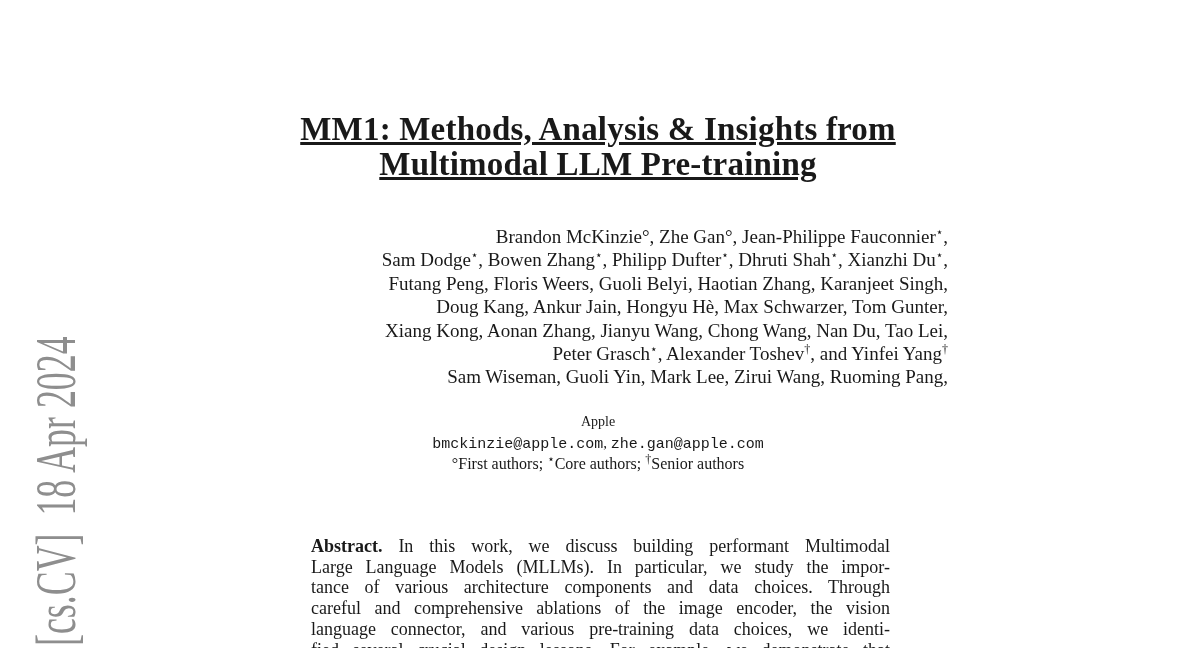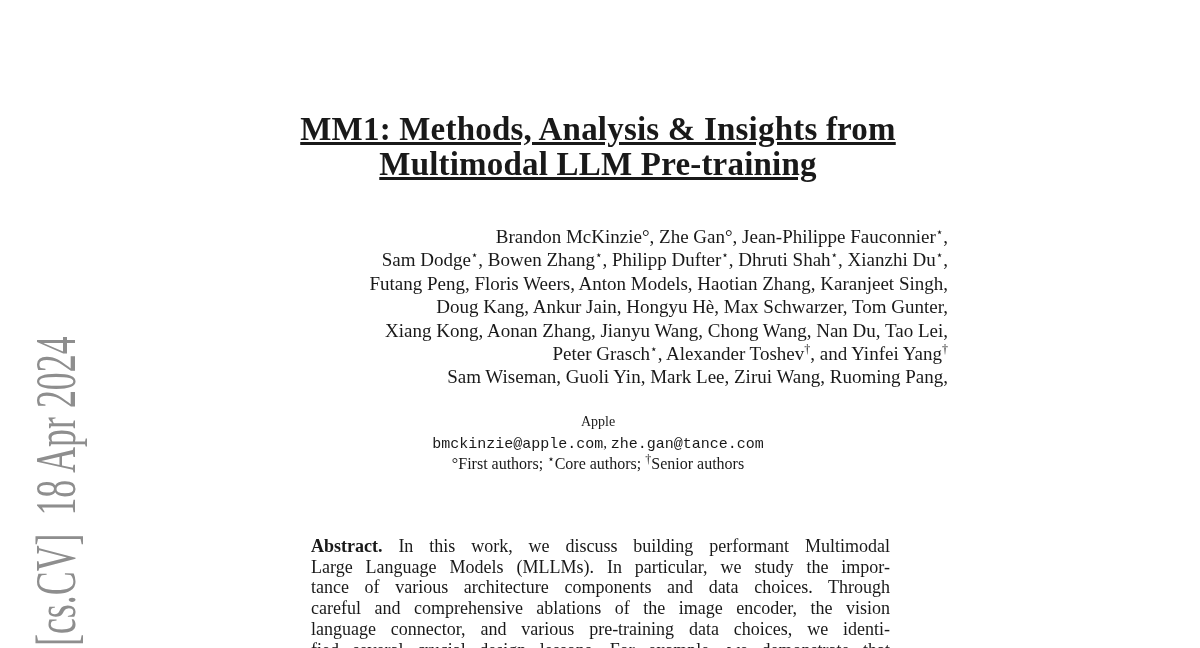"Futang Peng, Floris Weers, Anton" div.author-line { text: Anton Models -> Guoli Belyi }
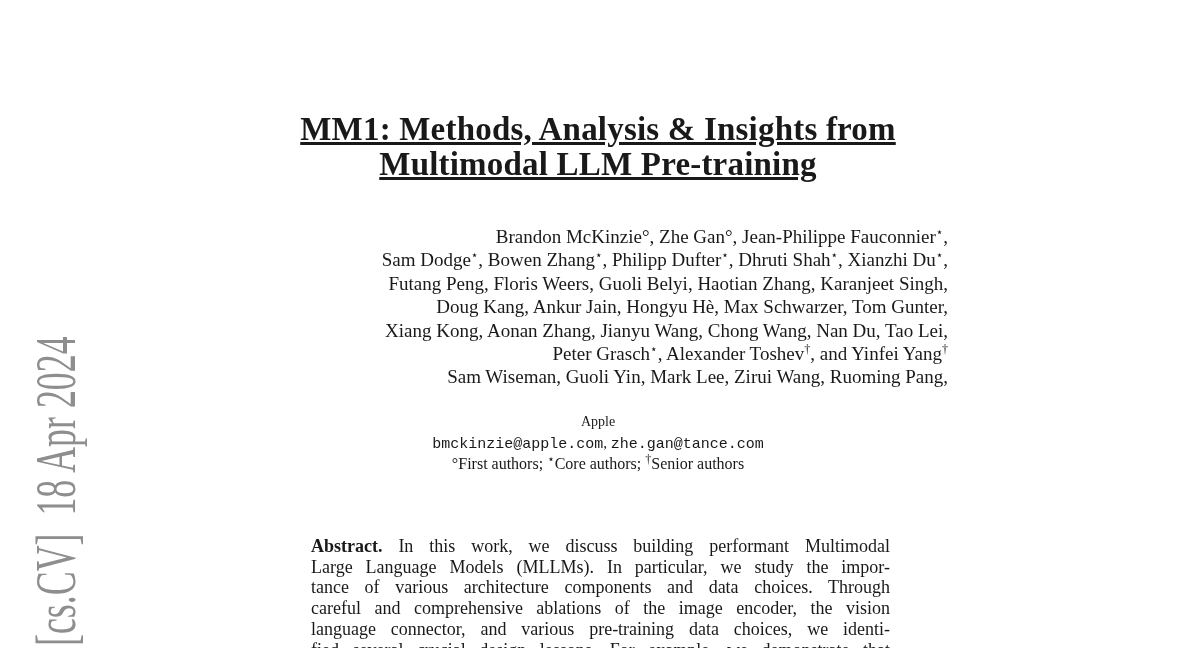"zhe.gan@tance.com" span.email-mono { text: zhe.gan@tance.com -> zhe.gan@apple.com }
